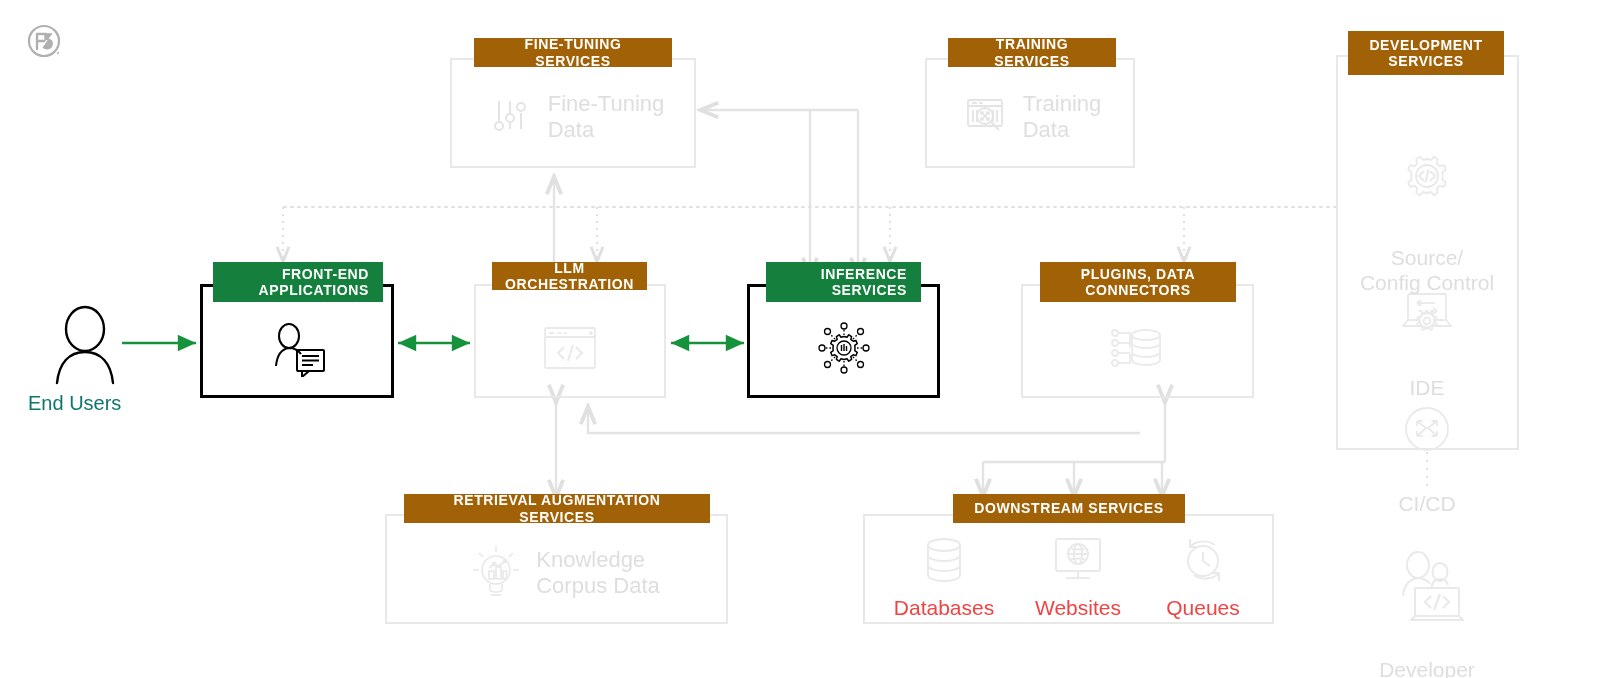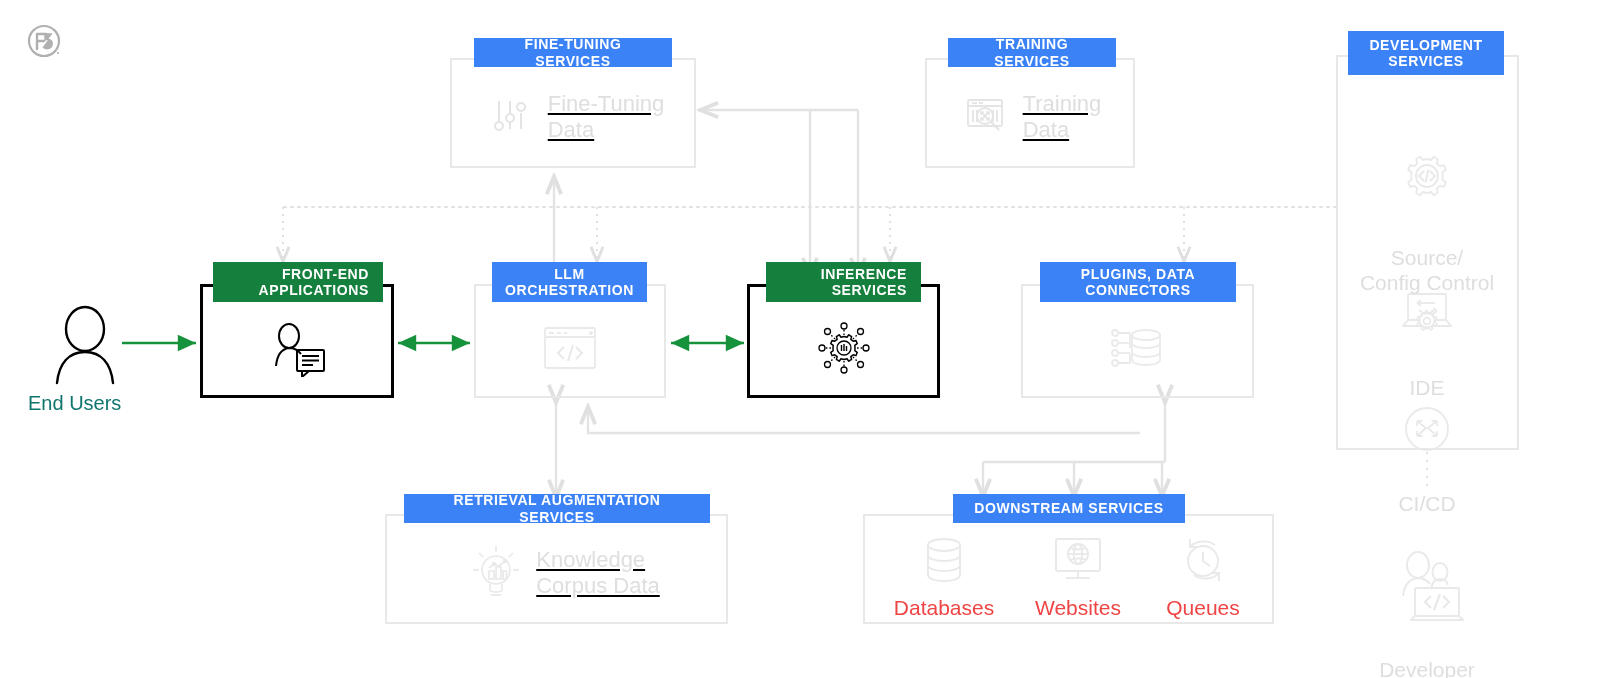"FINE-TUNING SERVICES" .box-title.grey { background: #3b82f6 -> #a16207 }
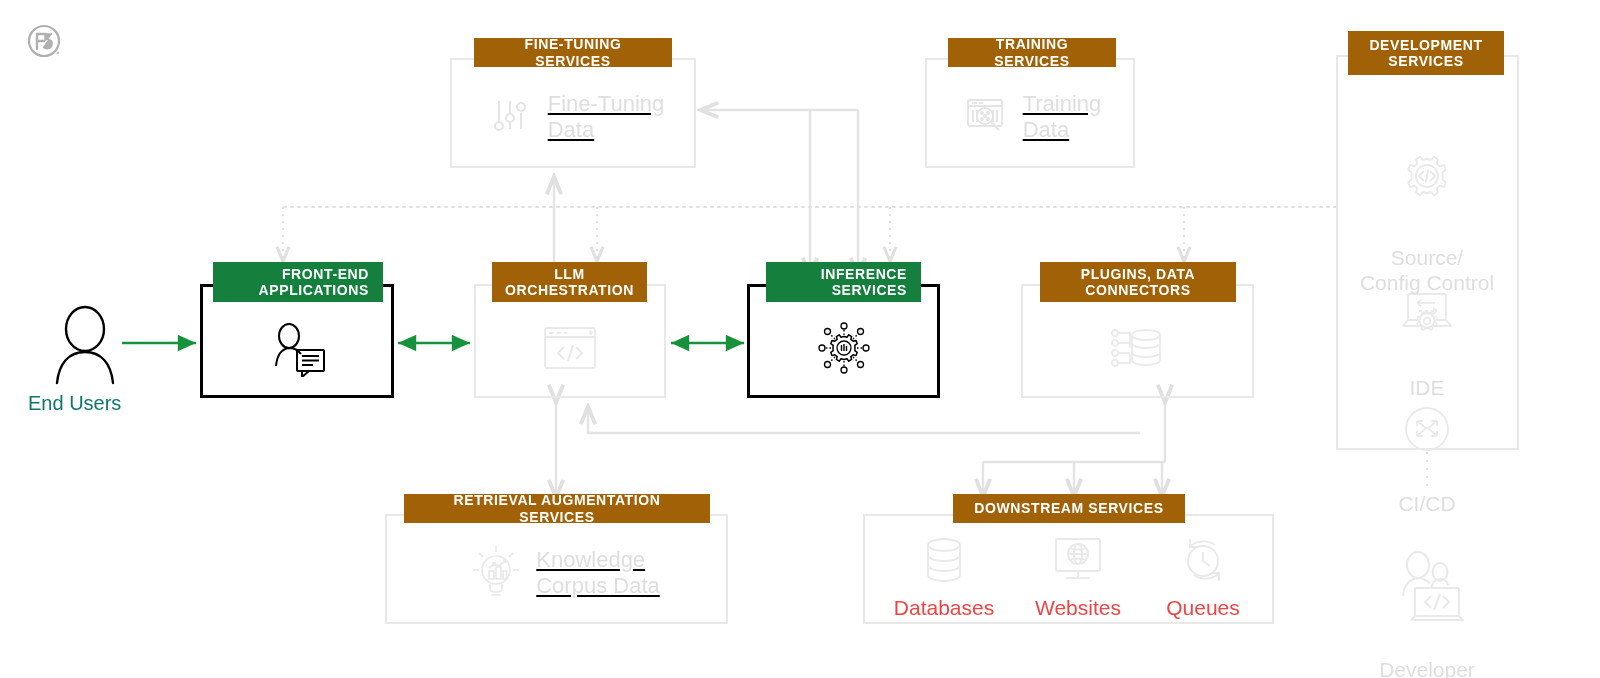"Fine-Tuning" .box-body { text-decoration: underline -> none }
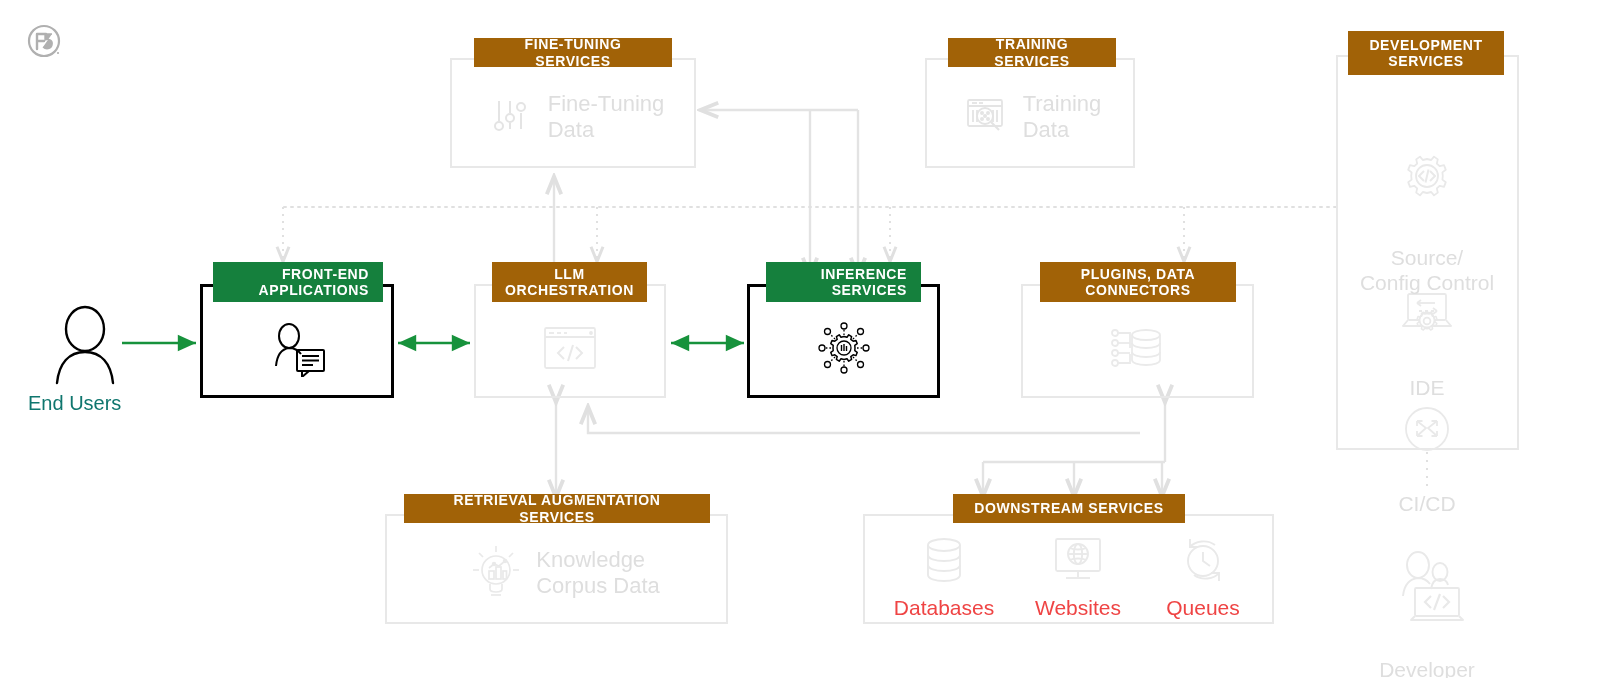"LLM ORCHESTRATION" div.box-title { height: 40px -> 28px }
